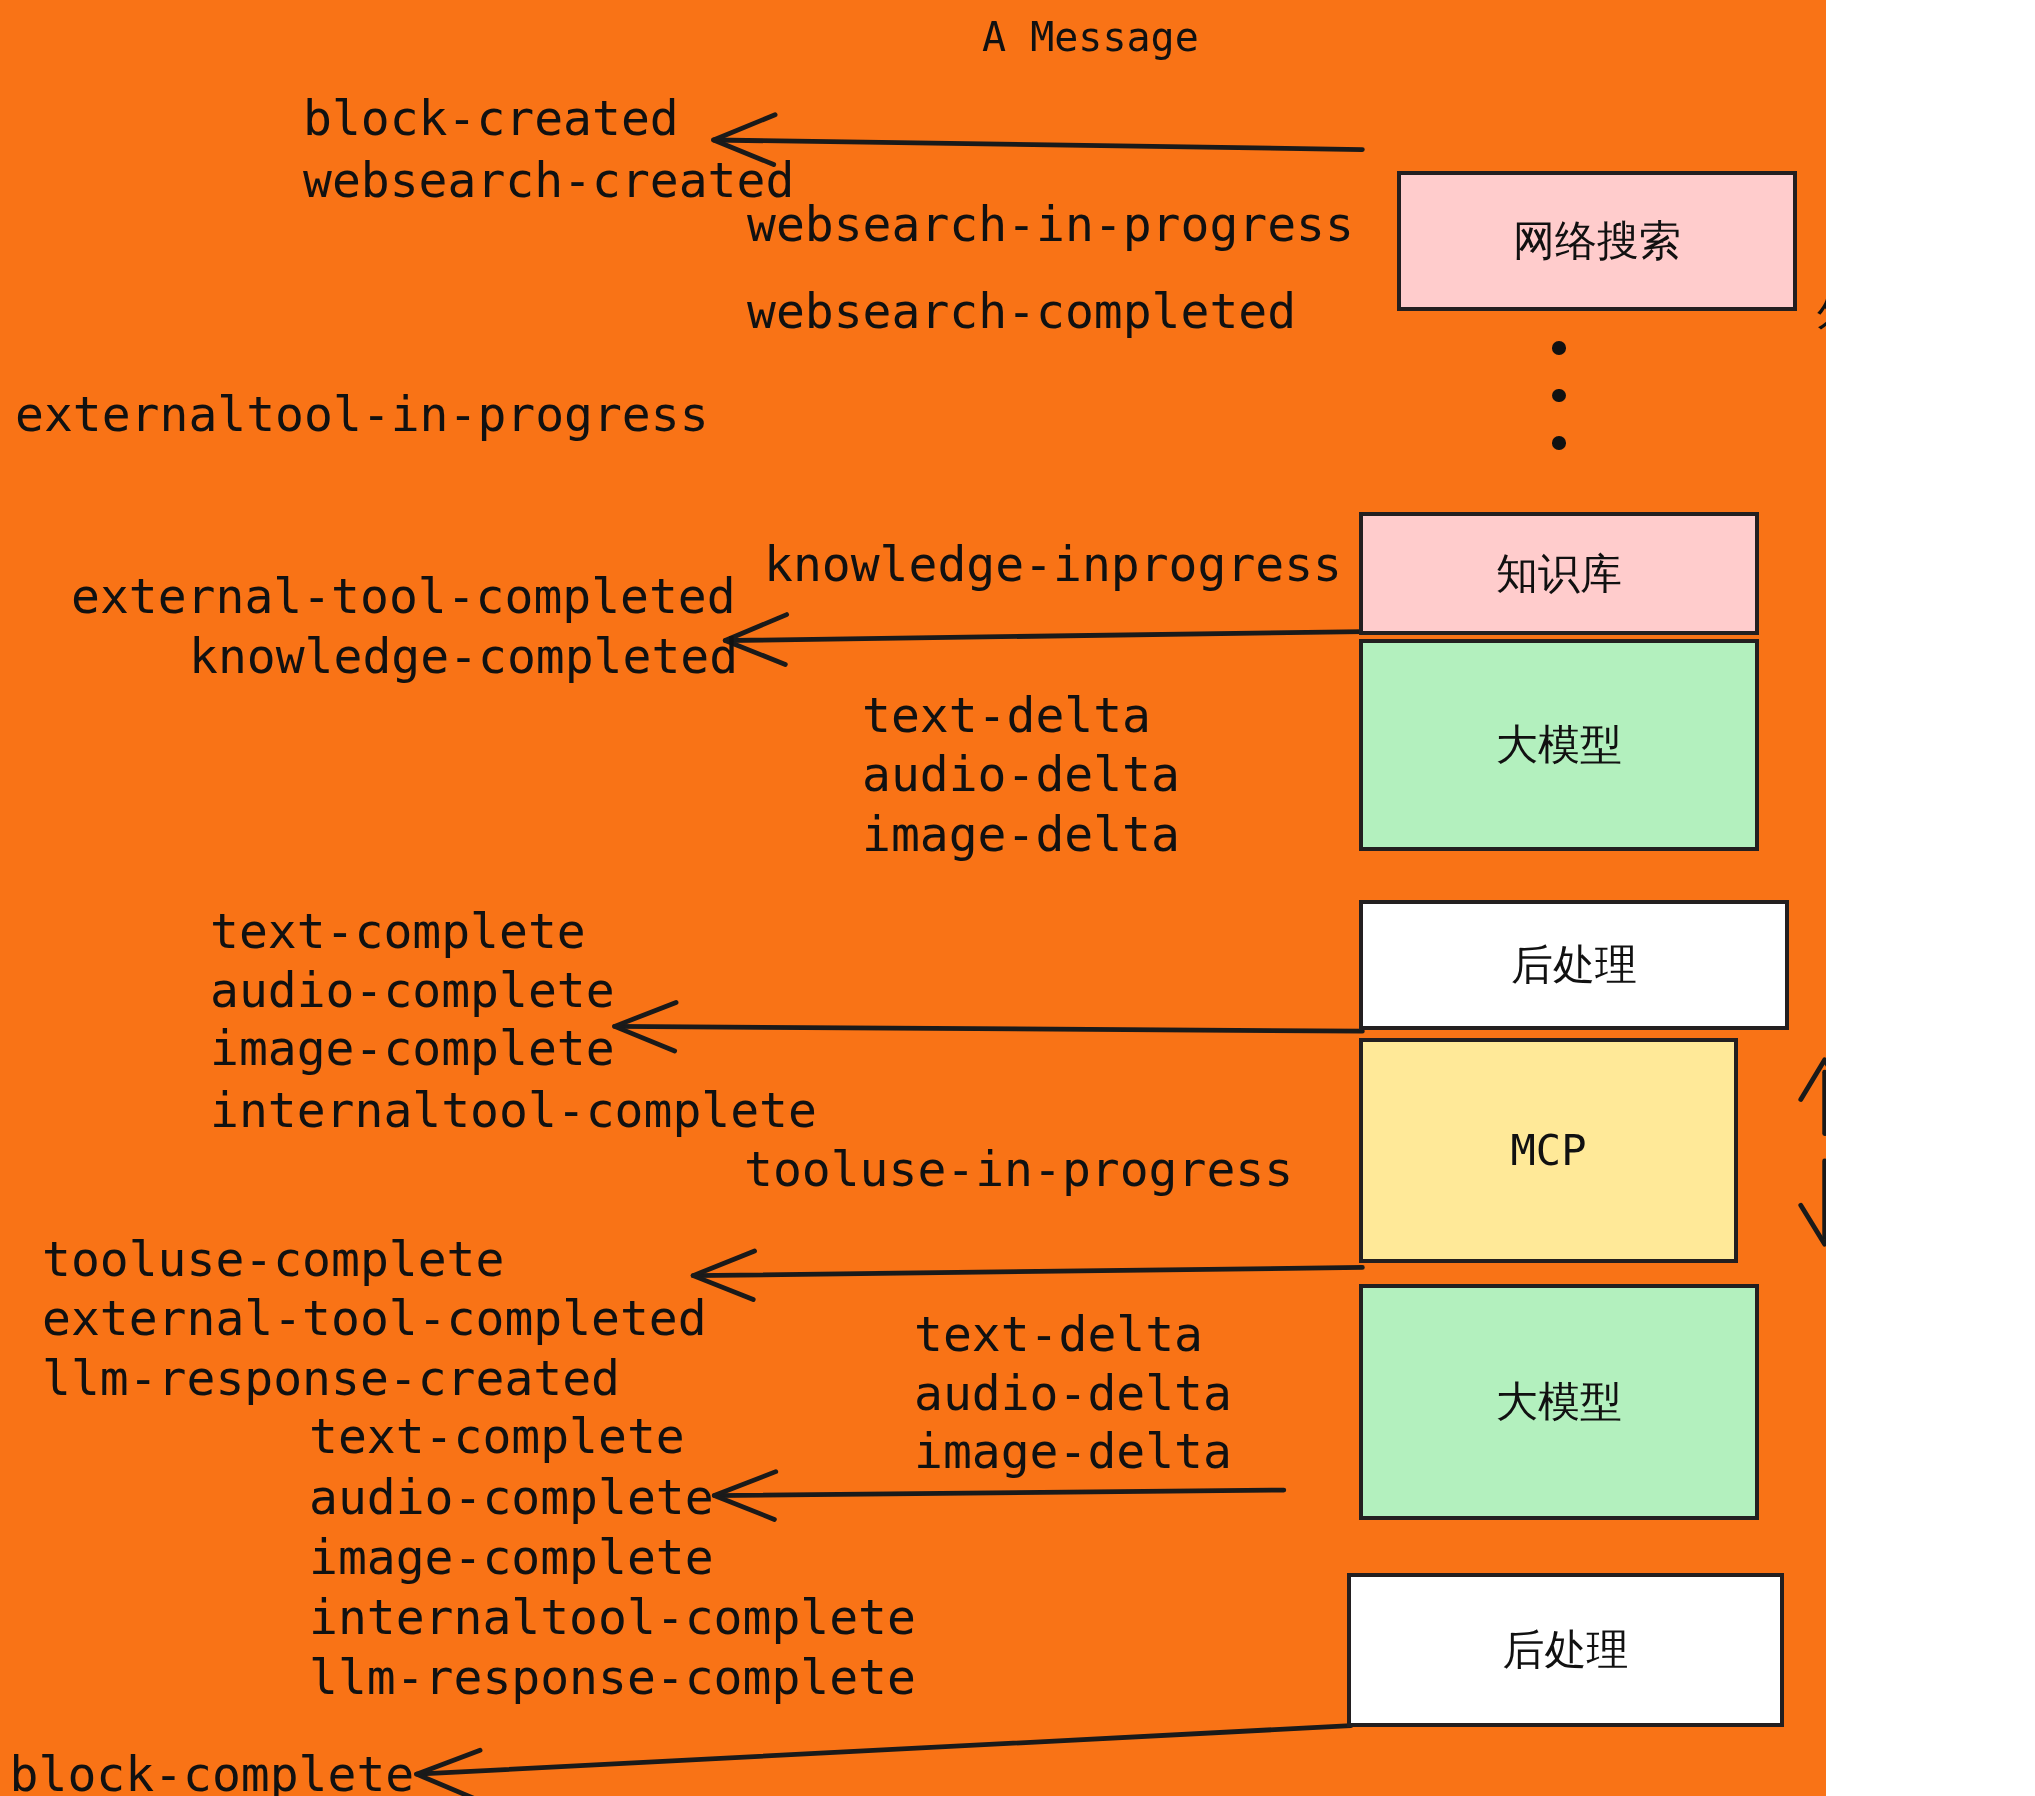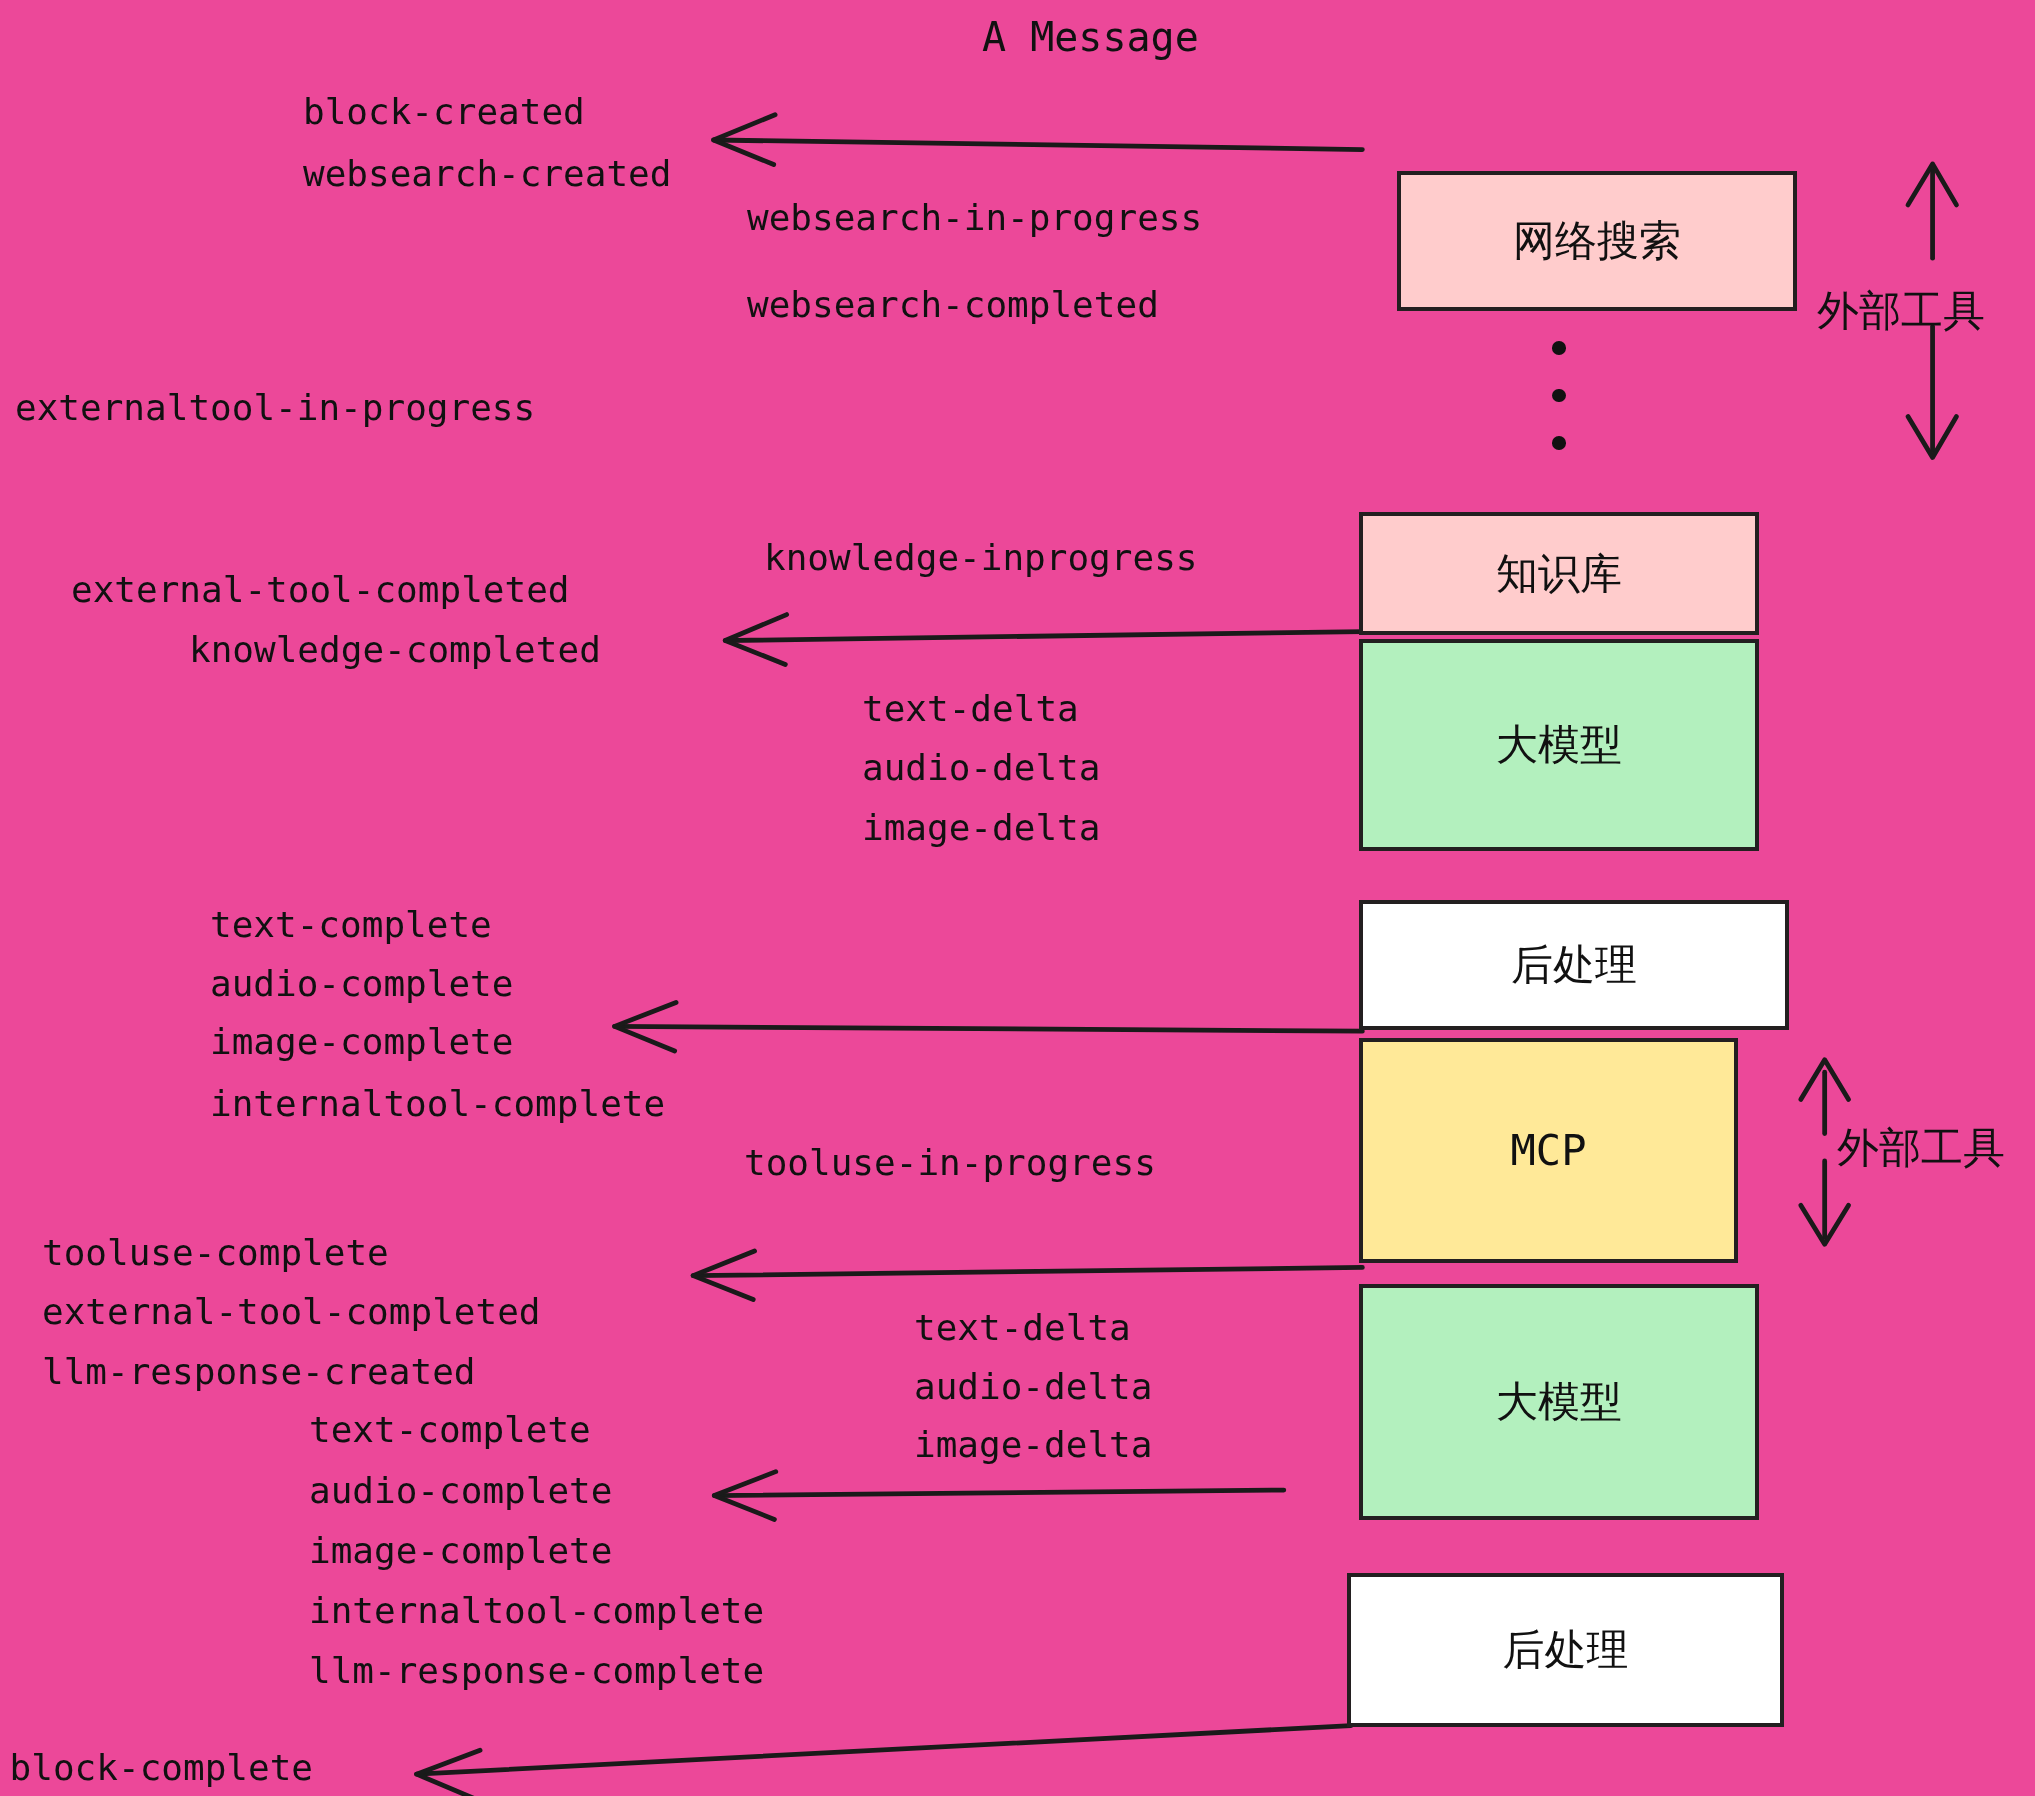"A Message" #stage { background: #ec4899 -> #f97316; width: 2035px -> 1826px }
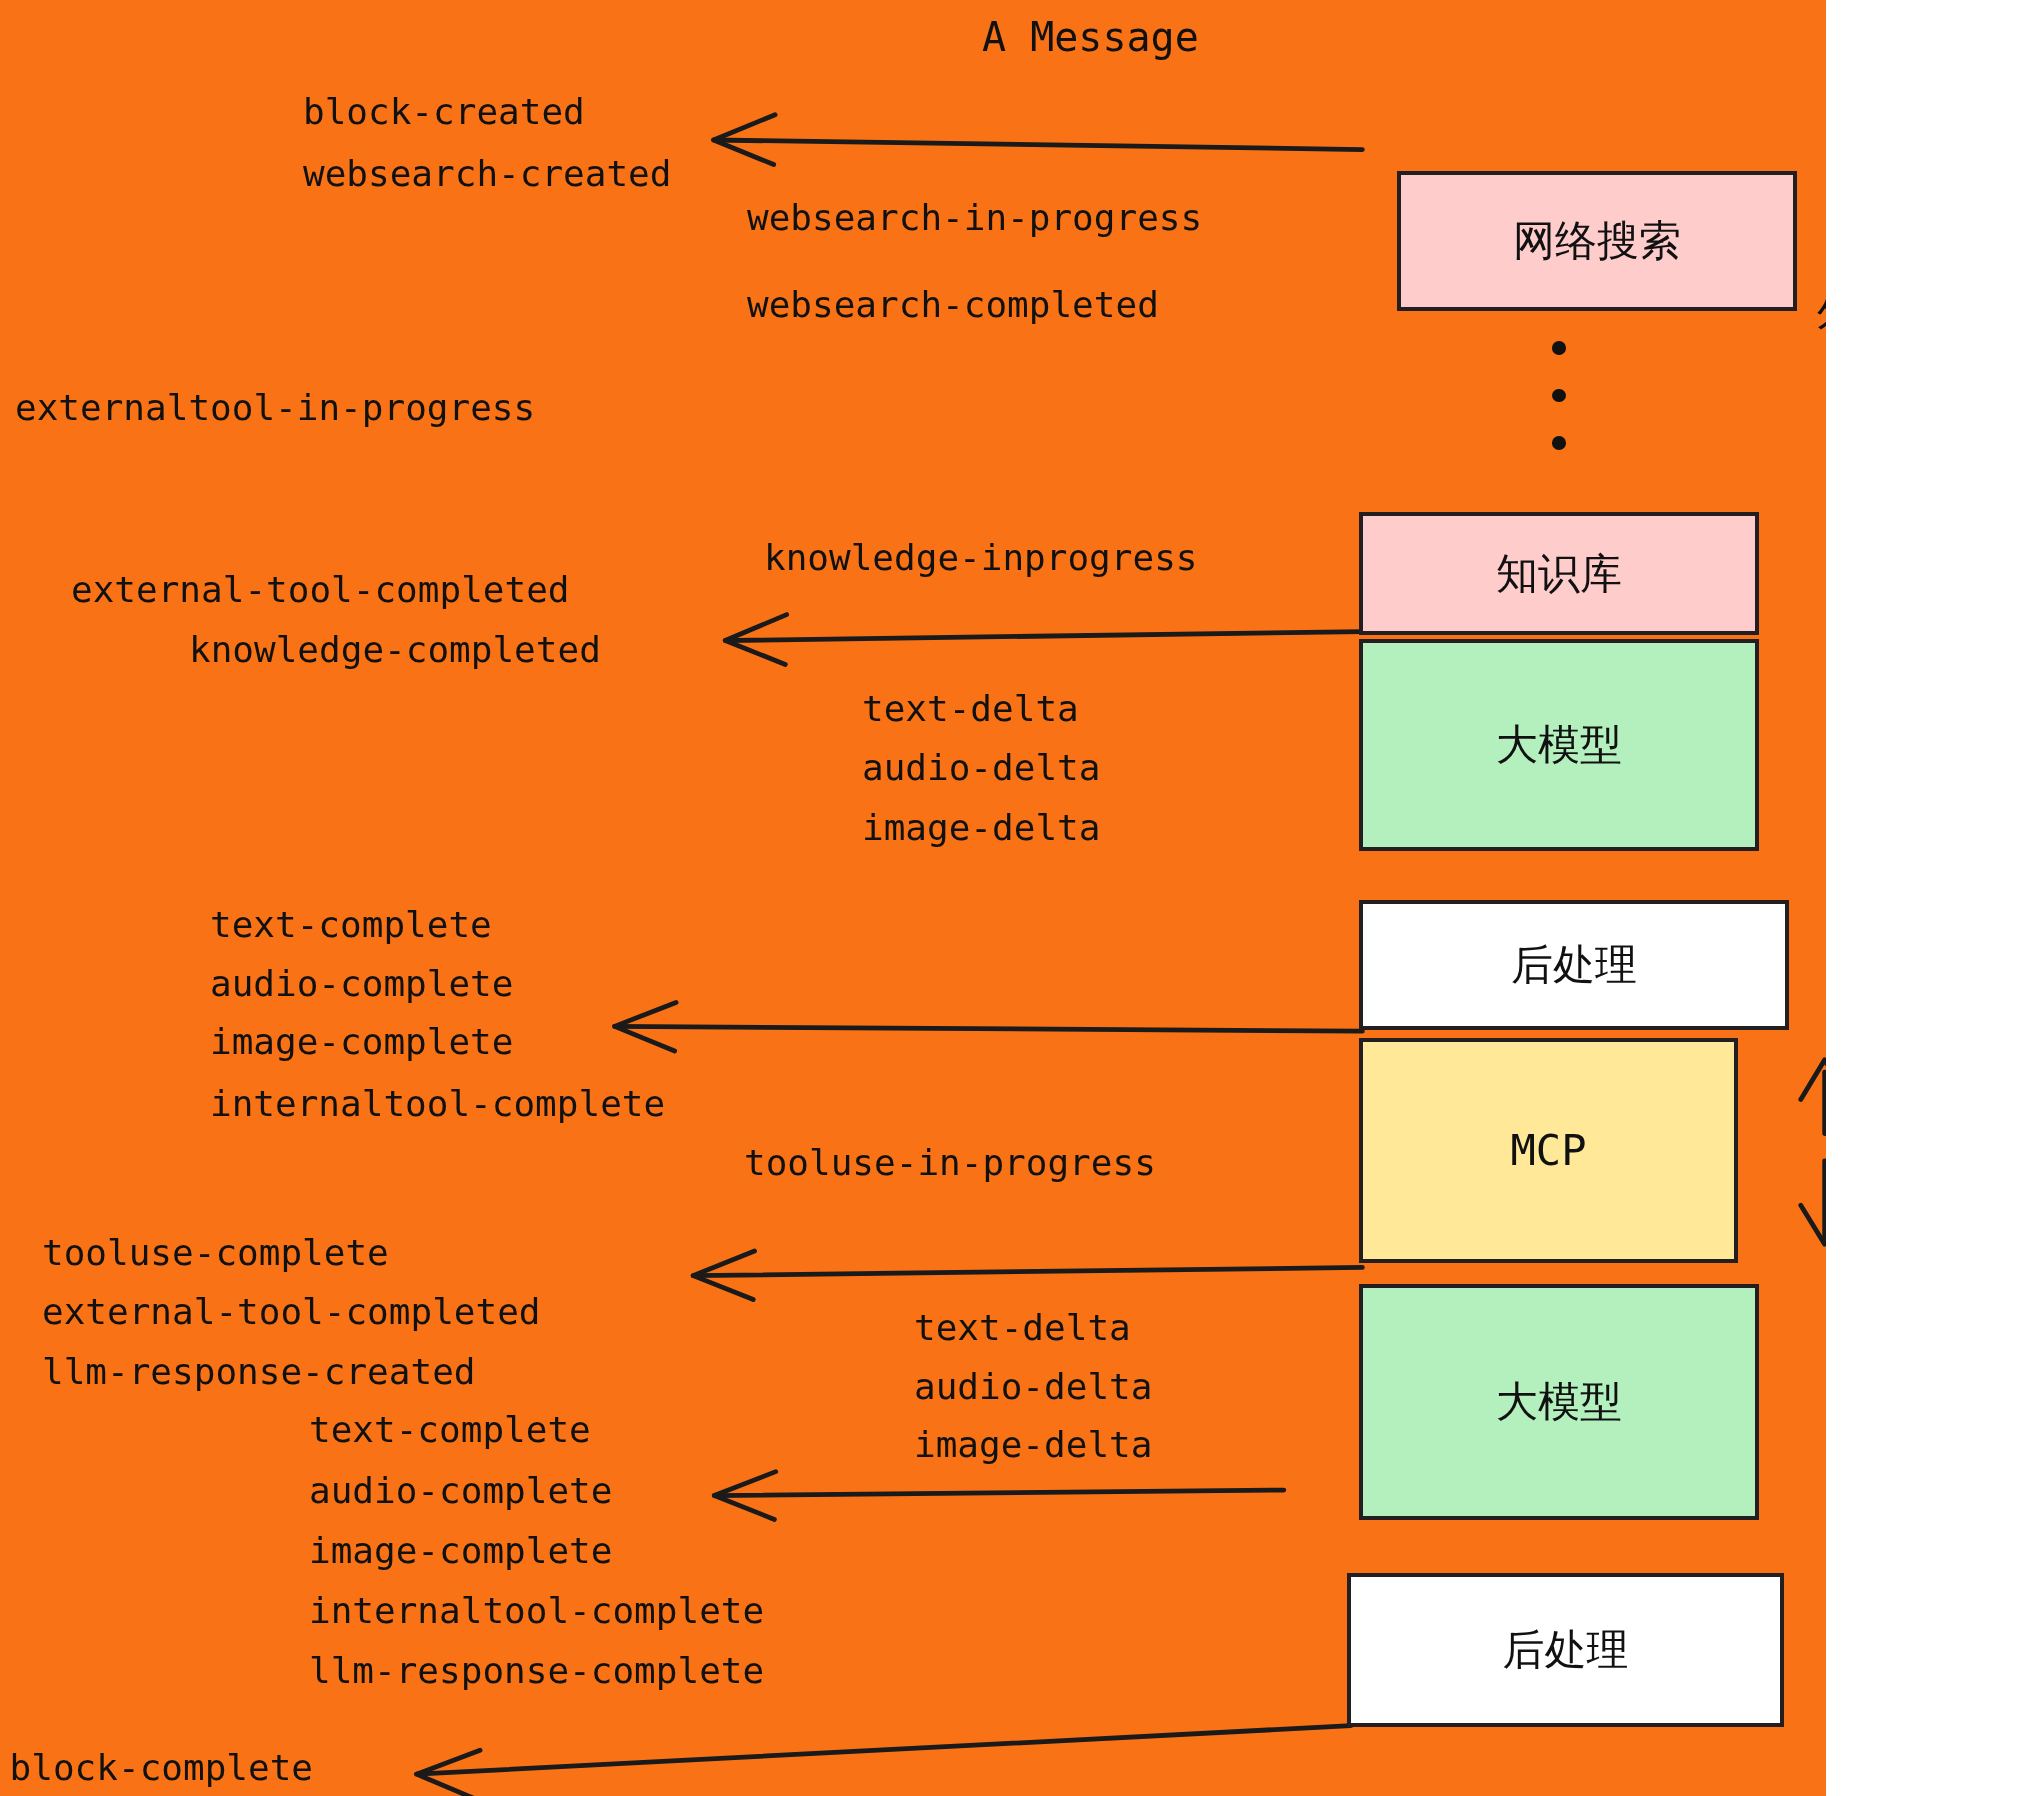"block-created" .lbl { font-size: 36px -> 48px }
